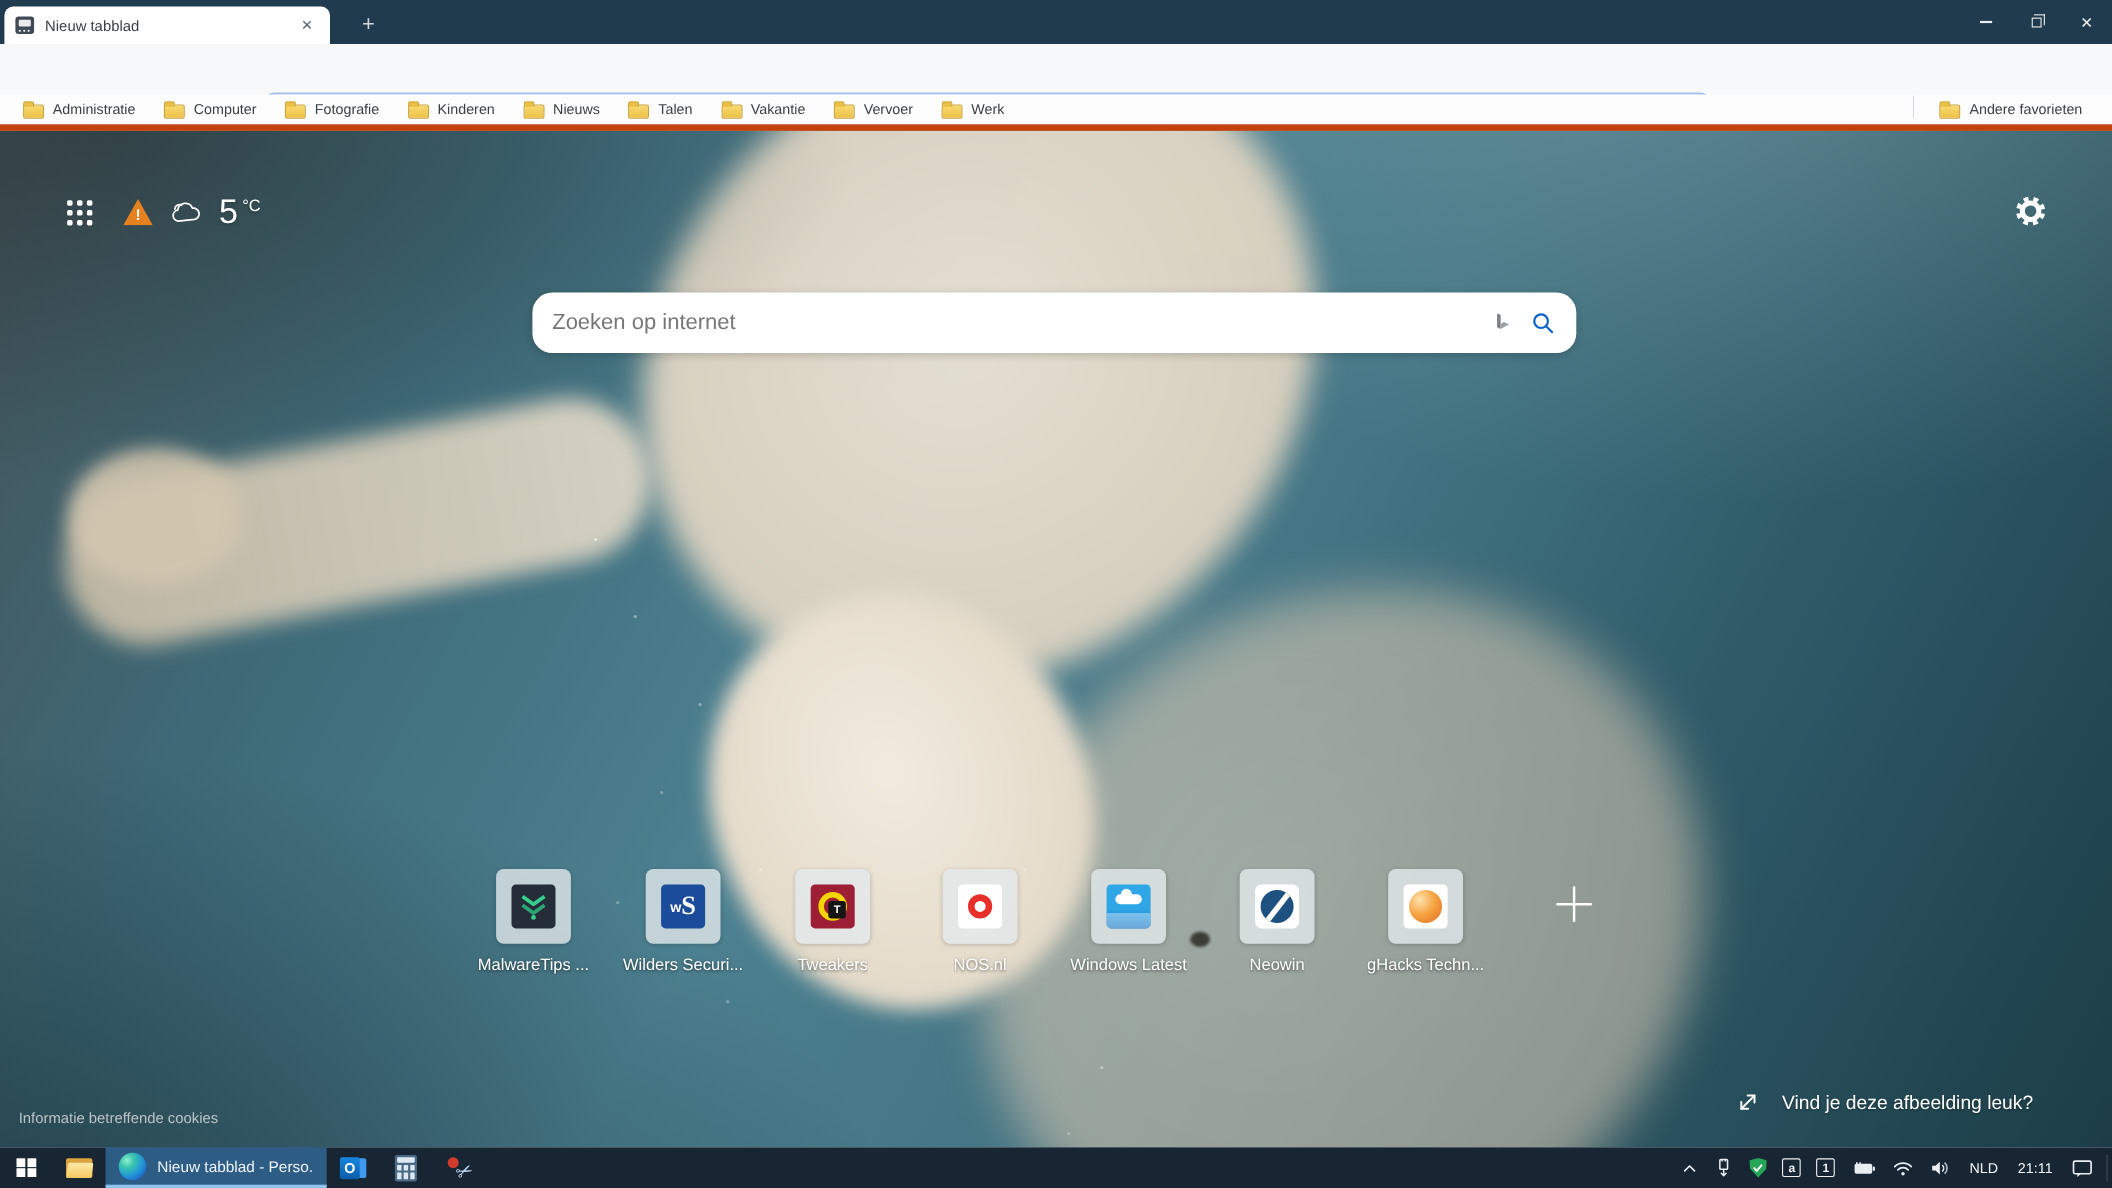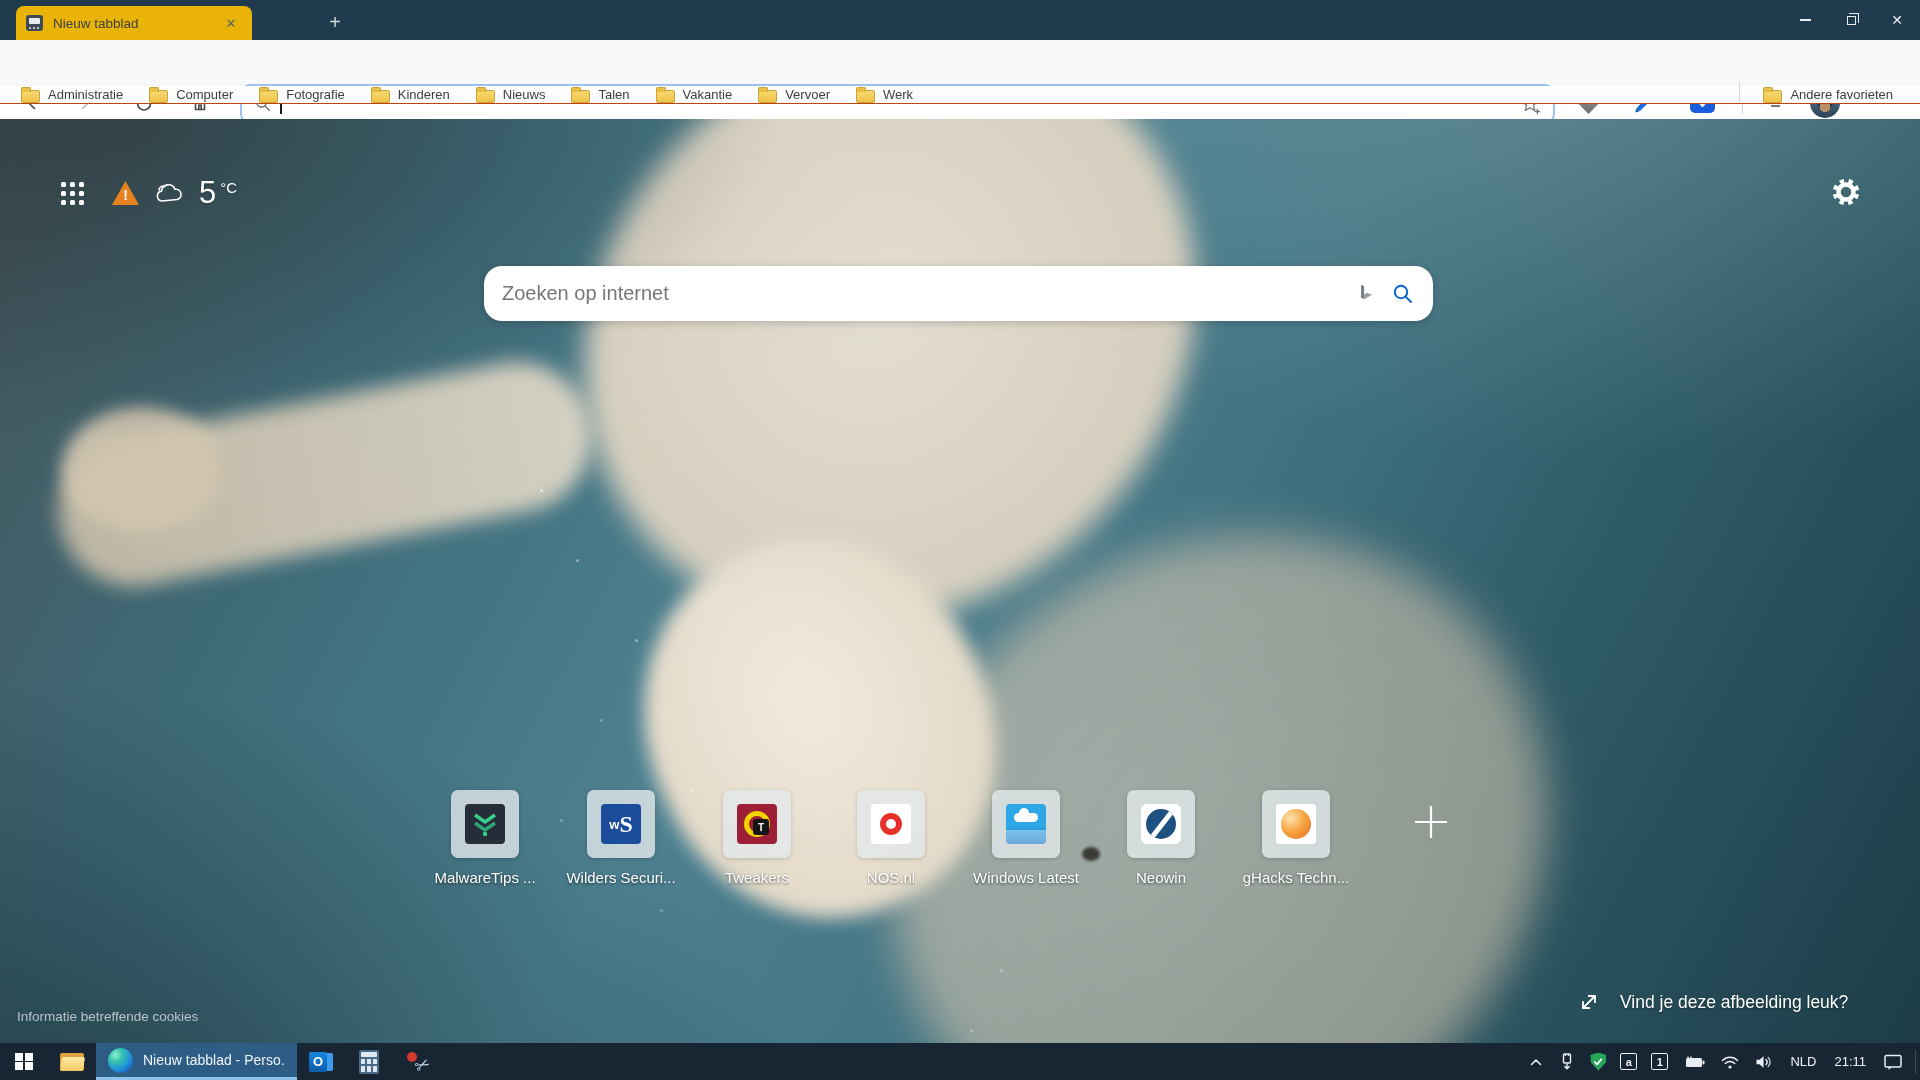"Nieuw tabblad" .tab { background: #eab308 -> #ffffff; left: 16px -> 4px; width: 236px -> 296px }
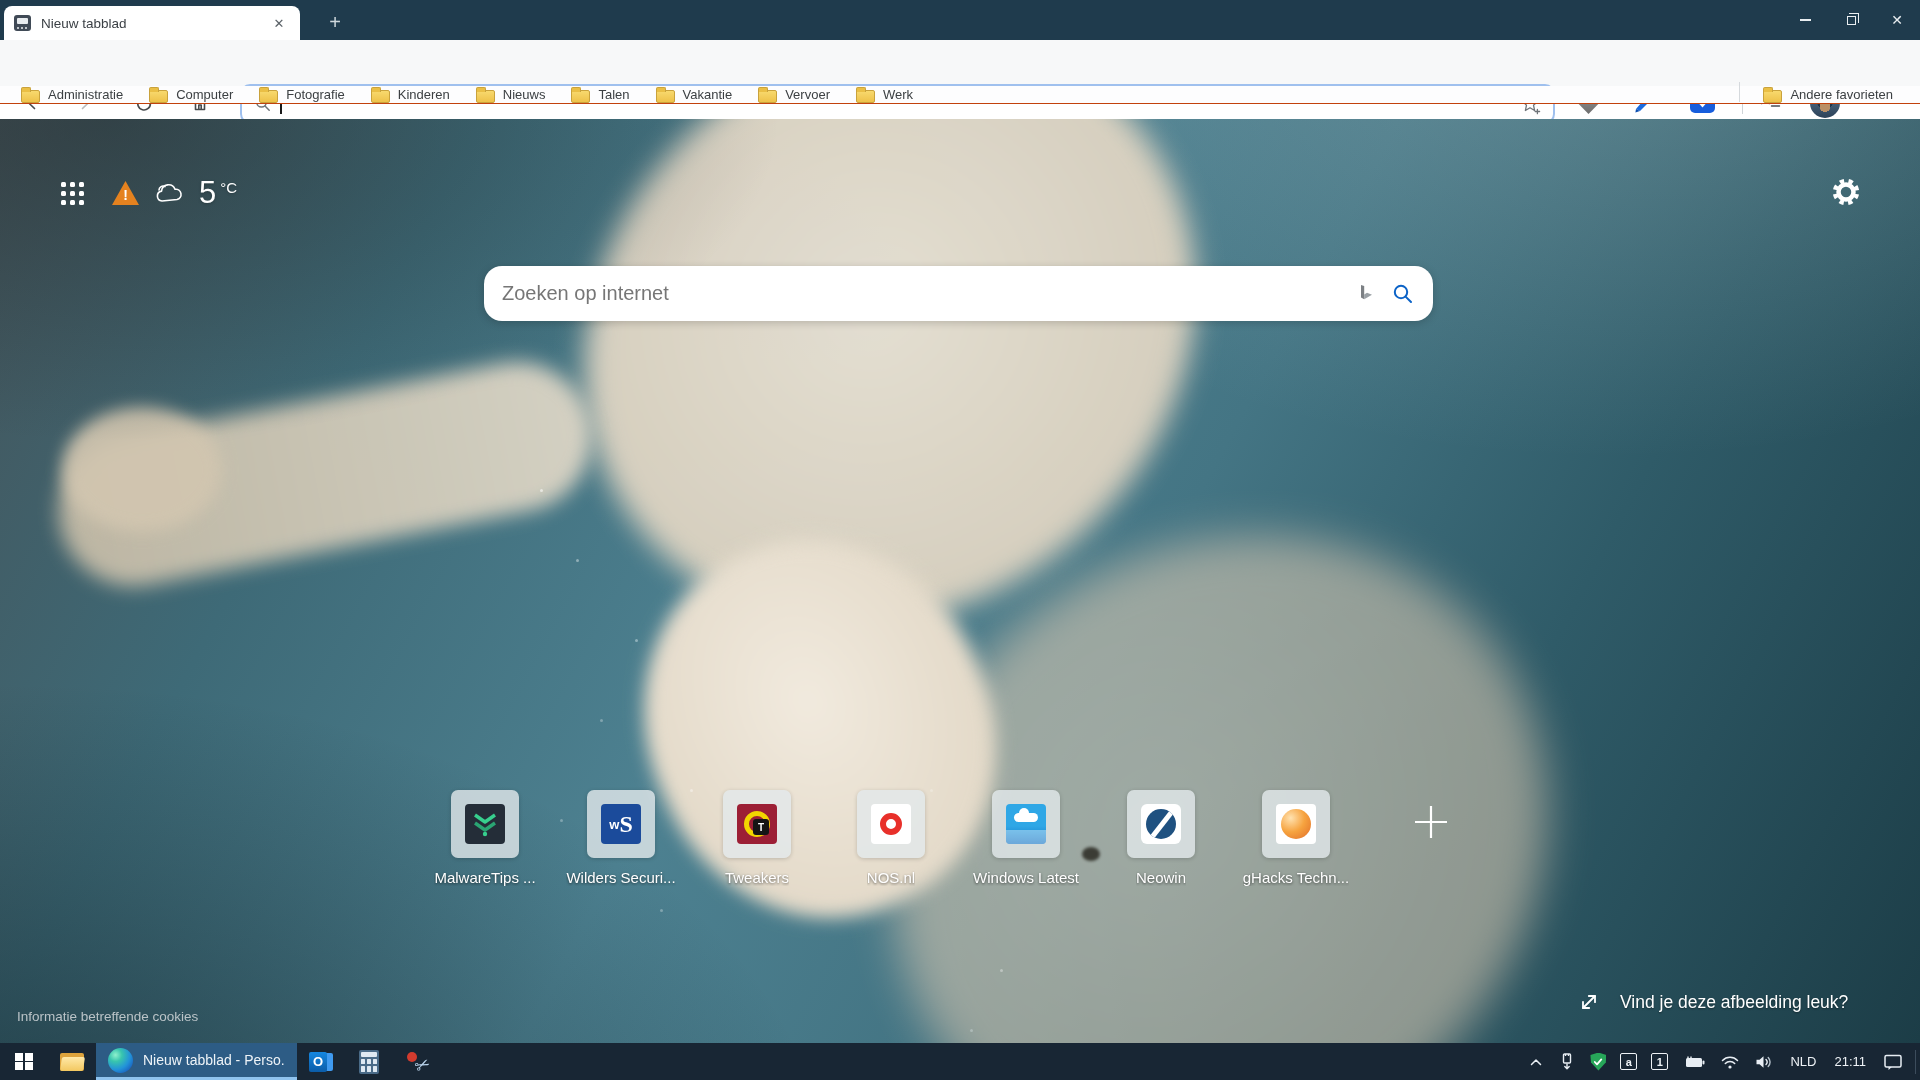"Administratie" .favbar { border-bottom: 1px solid #c2410c -> 6px solid #c2410c; height: 18px -> 33px }
